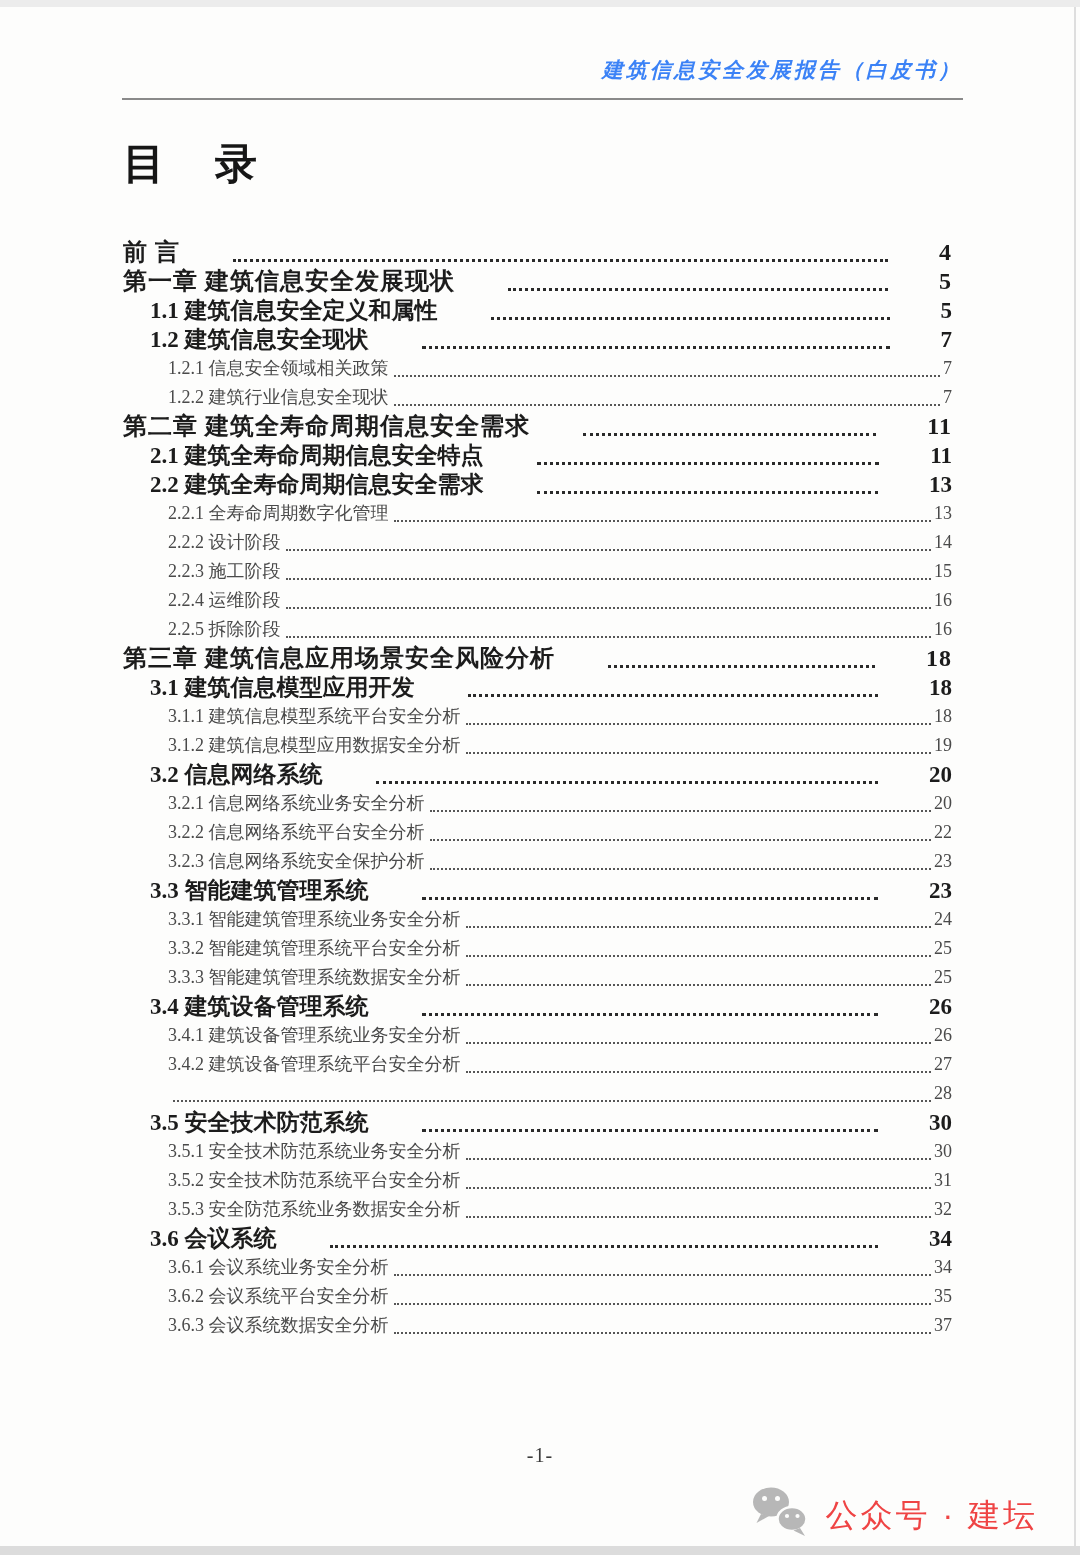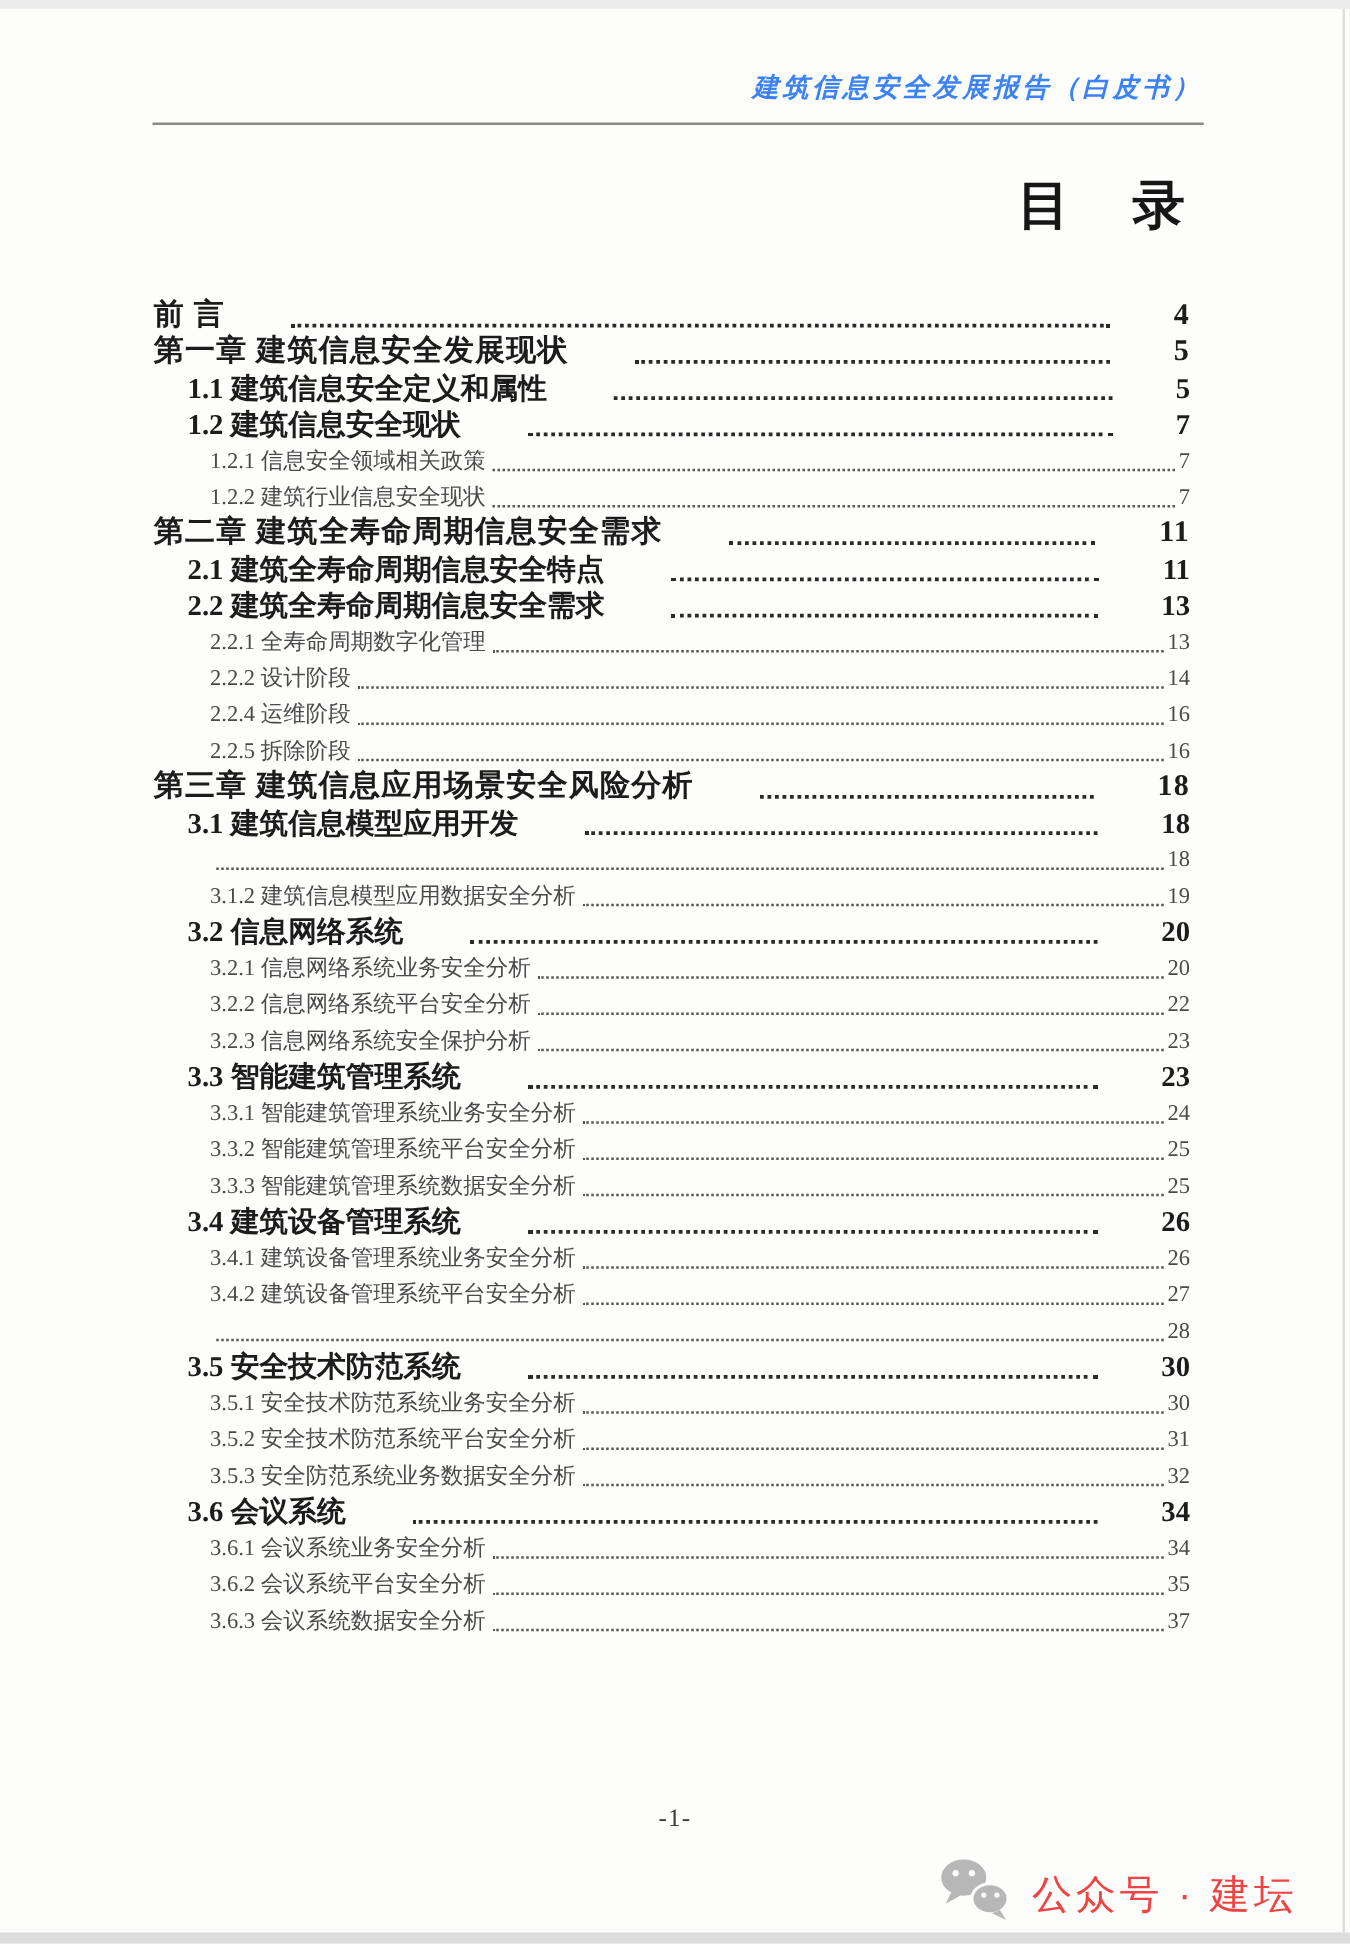"目 录" .toc-title { text-align: right -> left }
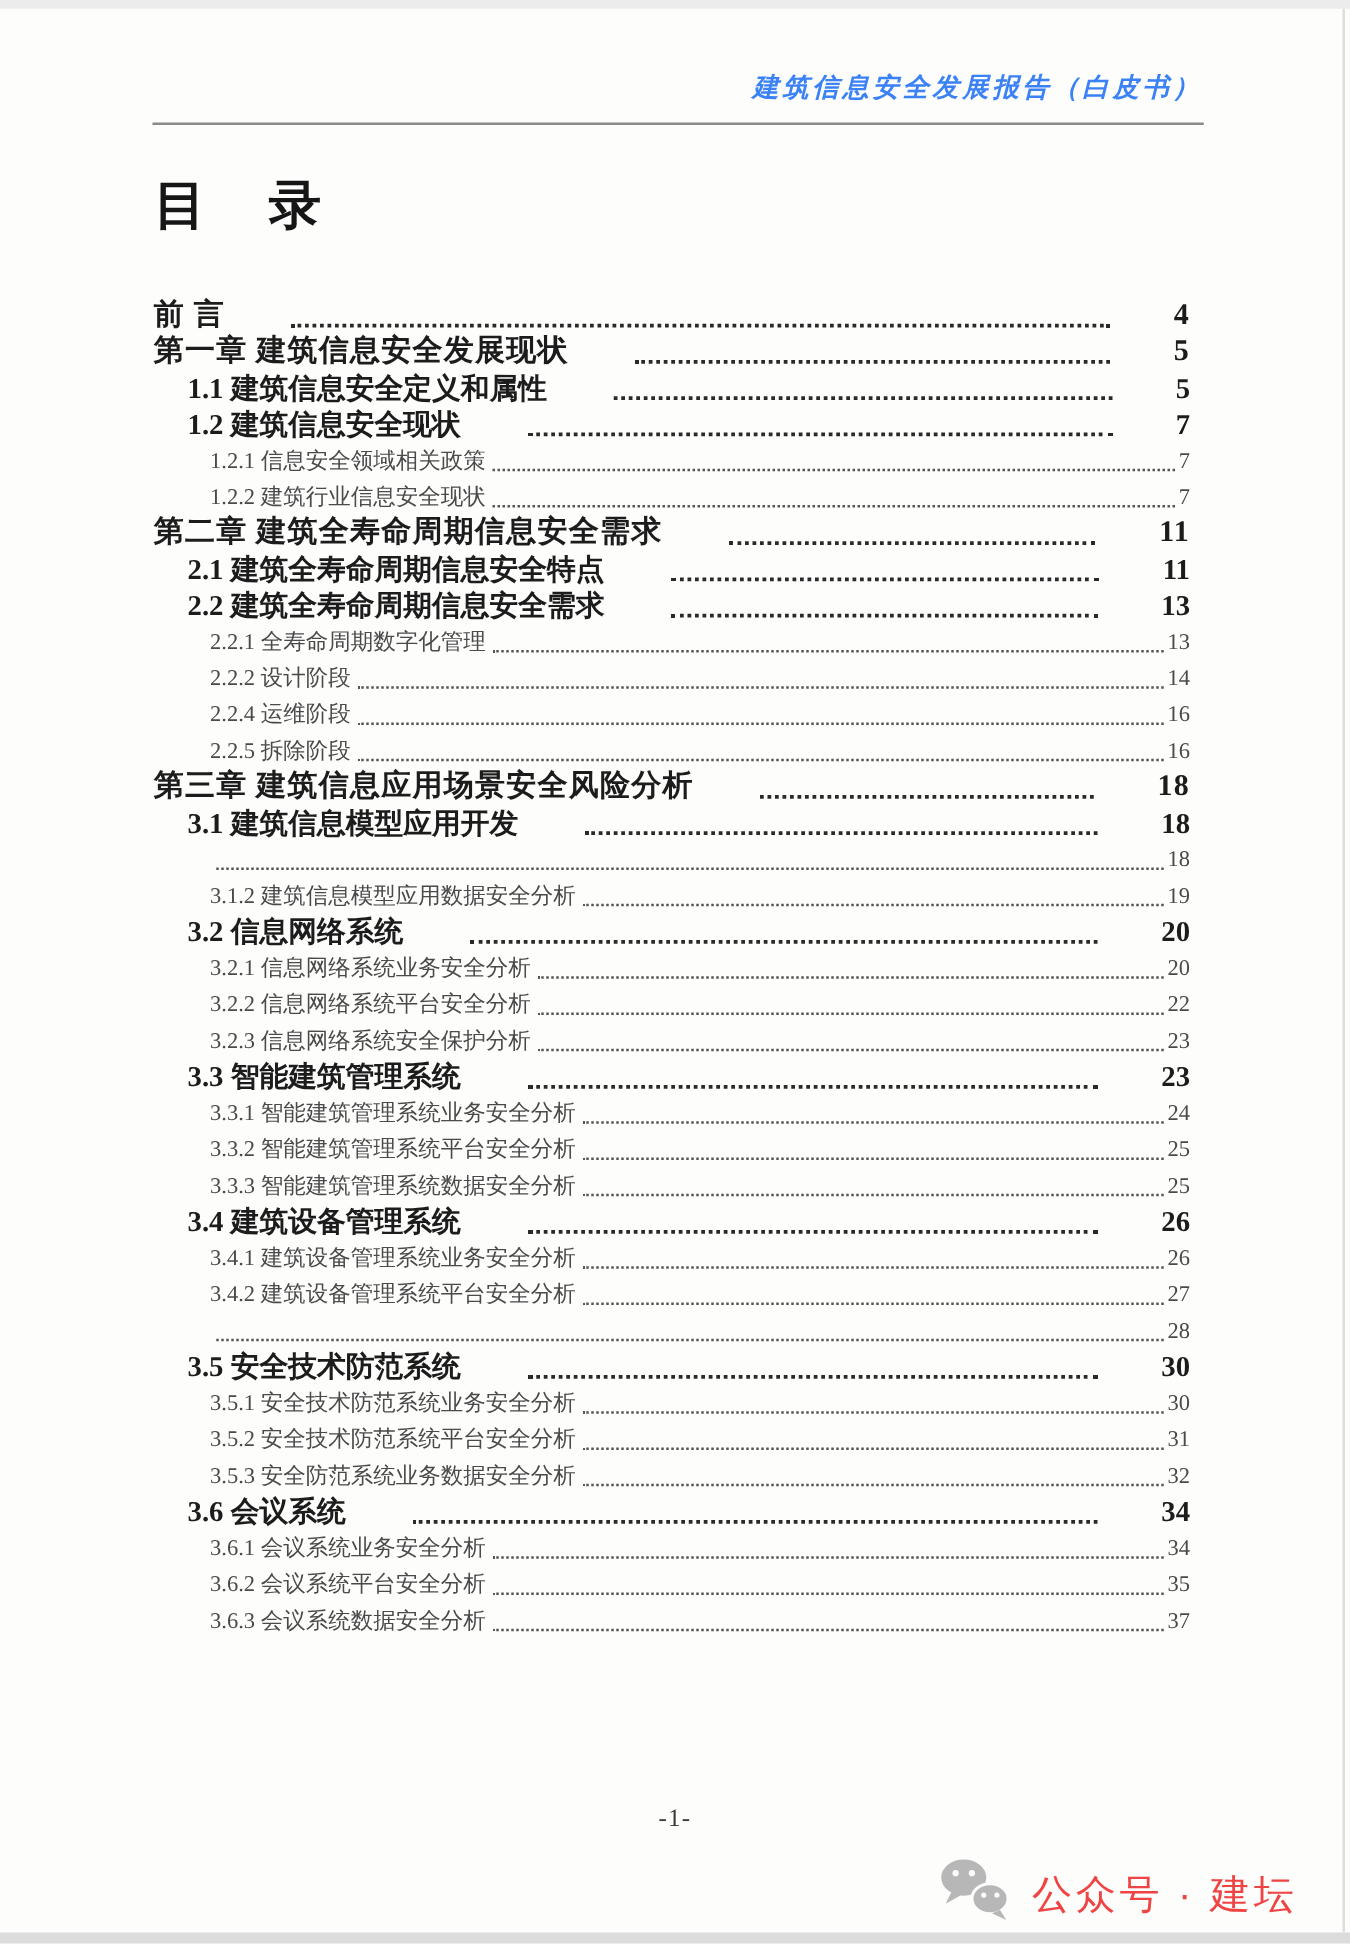"2.2.3 施工阶段" div.toc-row { html: none -> <div> <span>2.2.3 施工阶段</span> <span></span> <span>15</span> </div> }
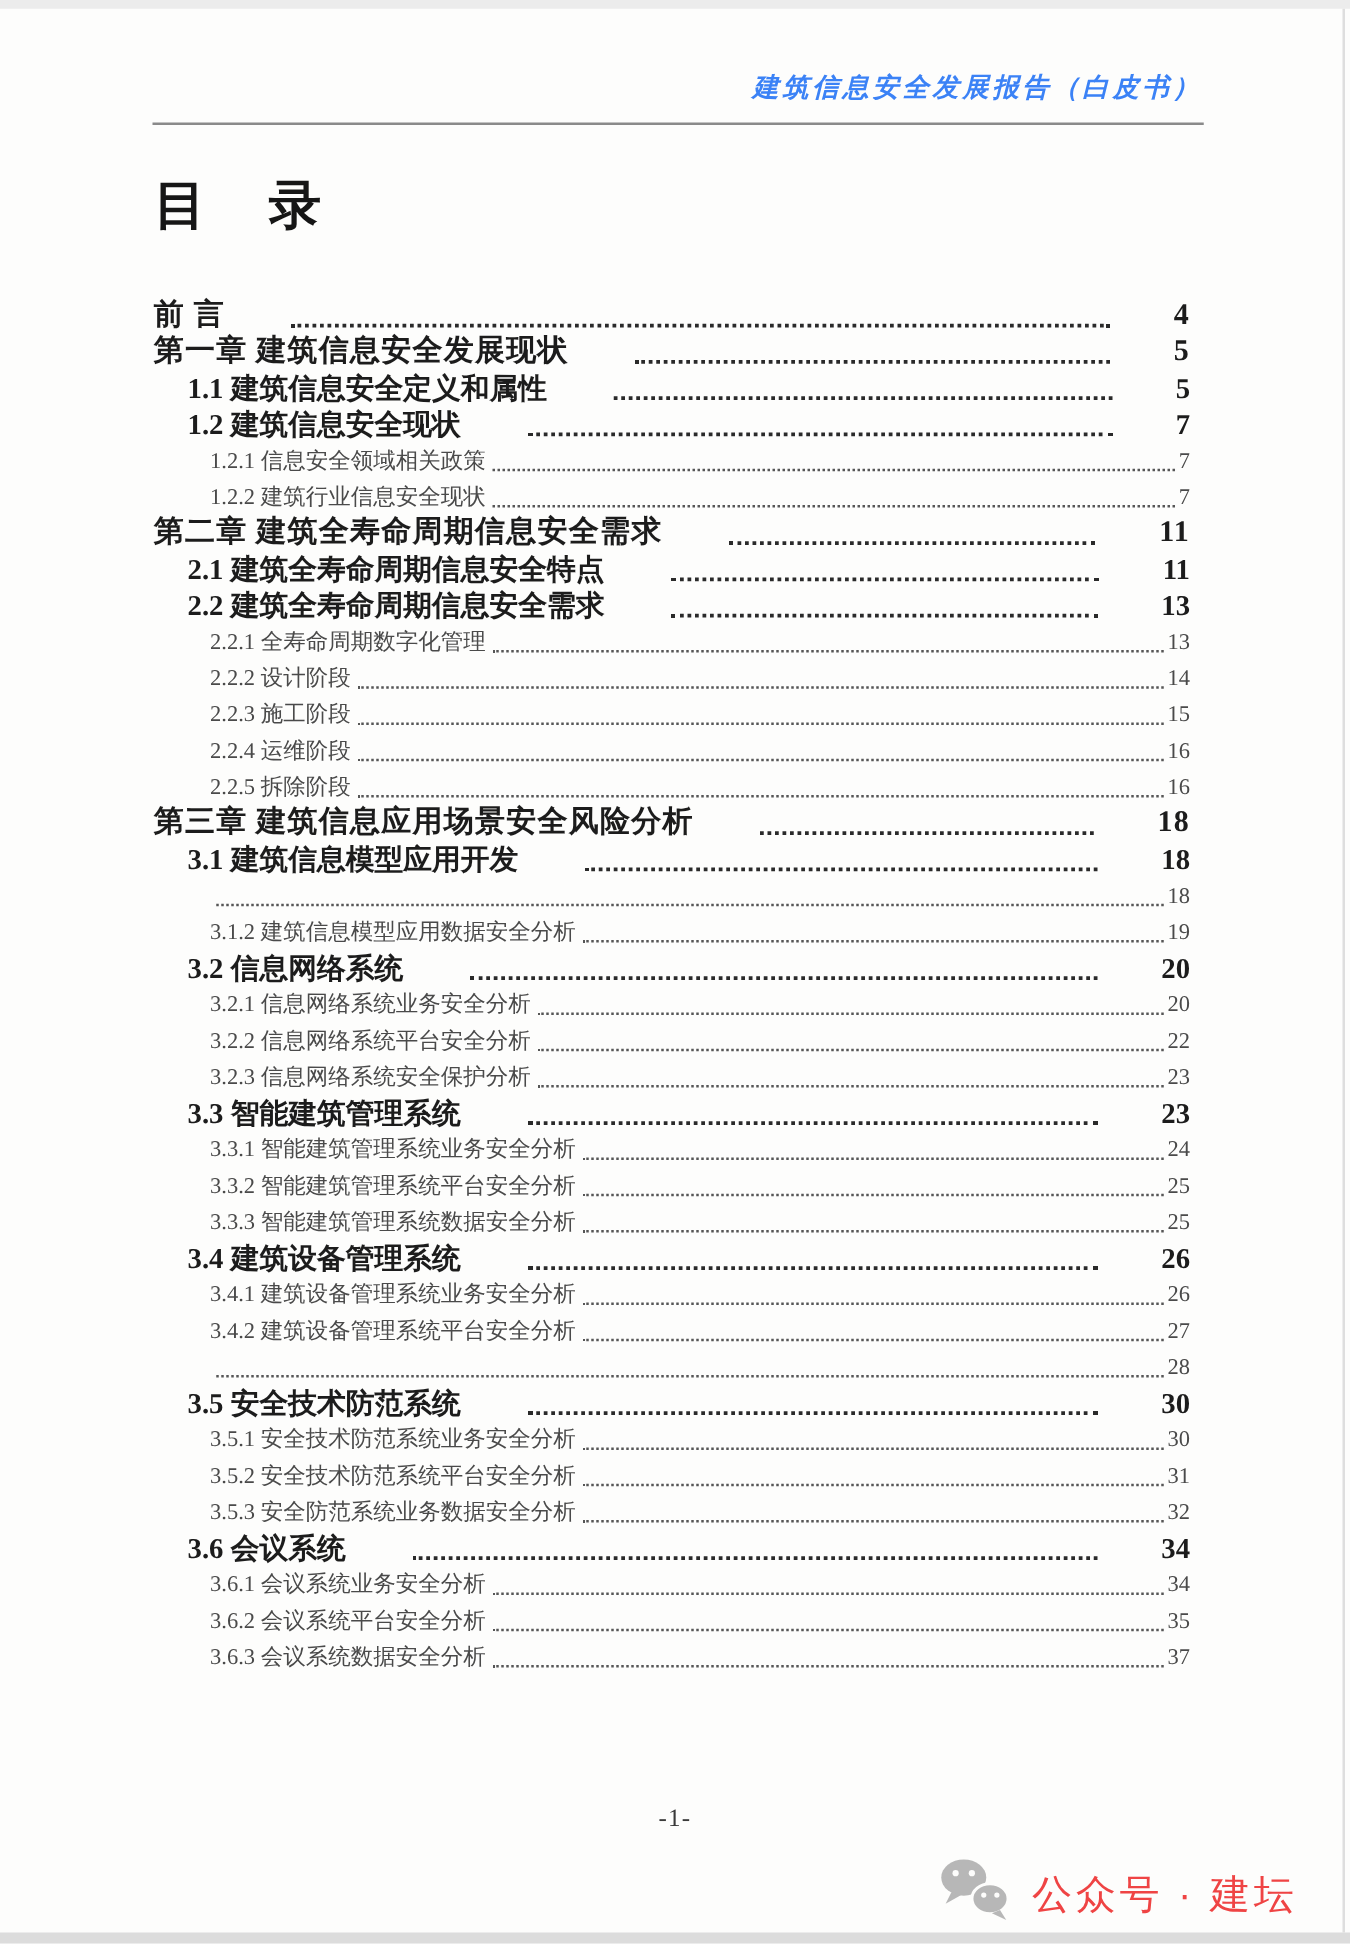"3.1.1 建筑信息模型系统平台安全分析" span.toc-label { html: none -> <span>3.1.1 建筑信息模型系统平台安全分析</span> }
